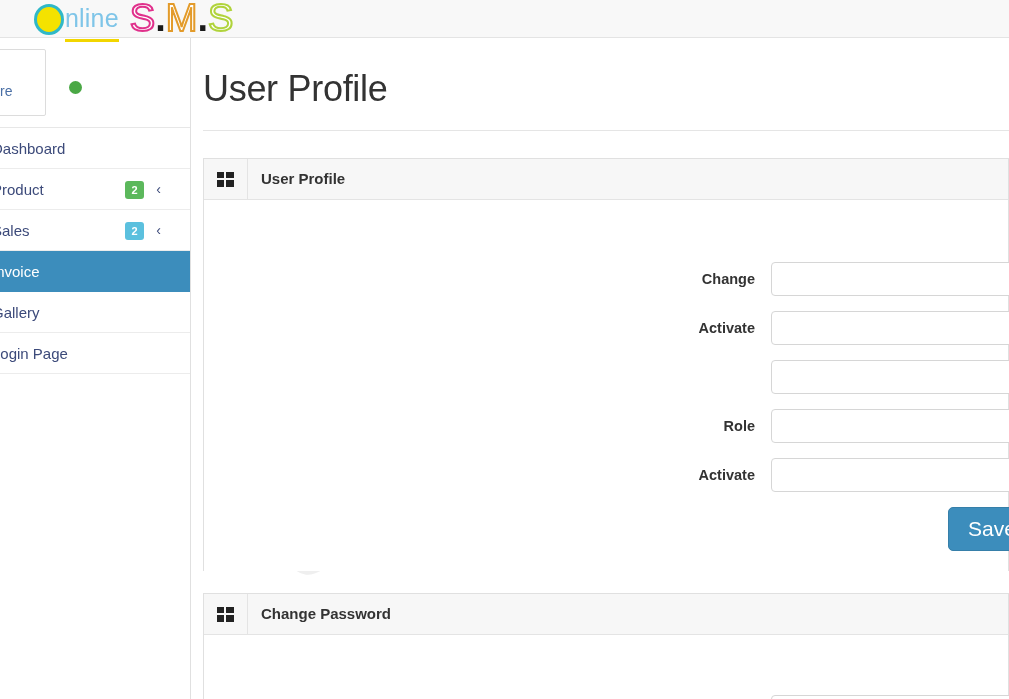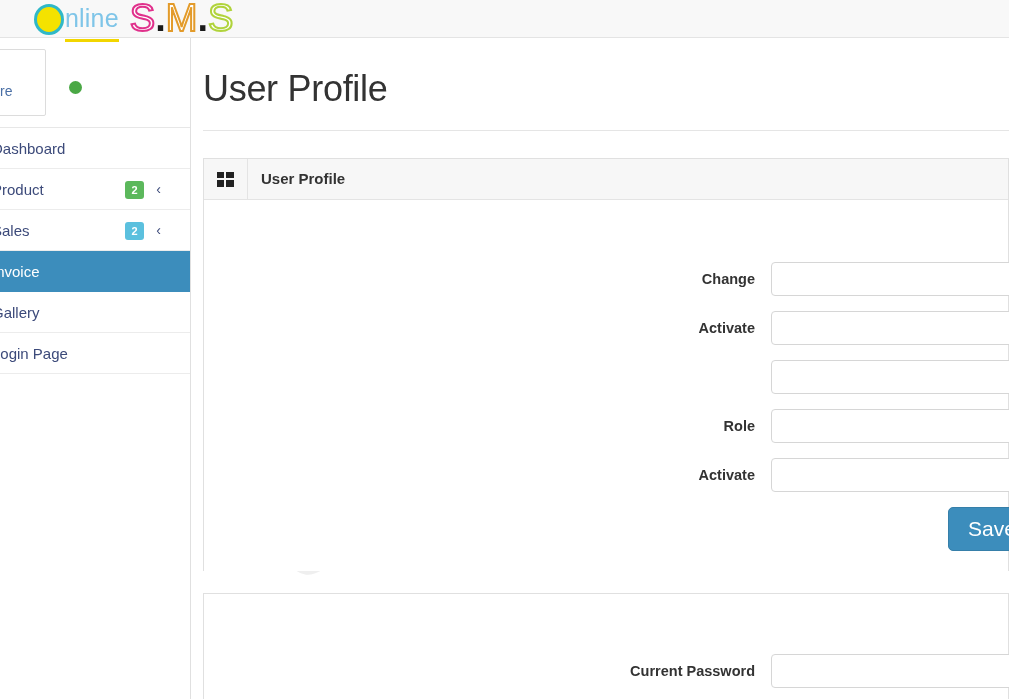"Change Password" div.panel-head { html: none -> <div> <div> <span> <i></i> <i></i> <i></i> <i></i> </span> </div> <div>Change Password</div> </div> }
